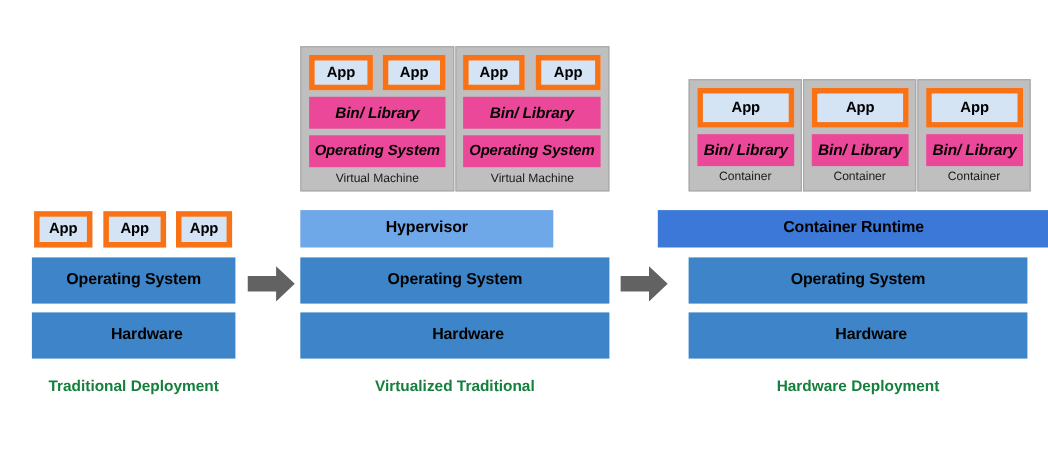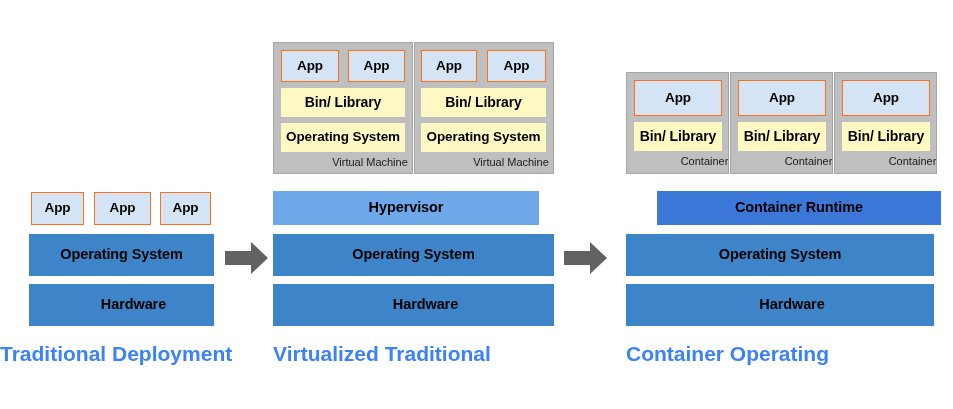"App" .app-box { border: 1px solid #f97316 -> 5px solid #f97316 }
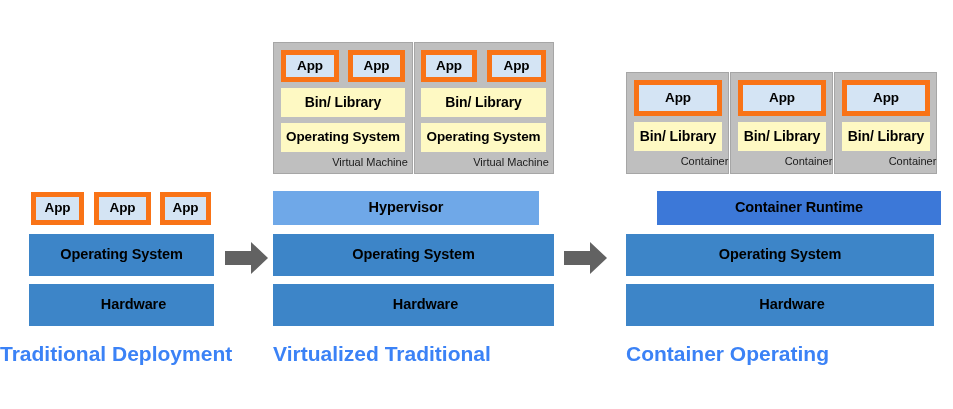"Bin/ Library" .binlib-box { background: #fef9c3 -> #ec4899; font-style: none -> italic }
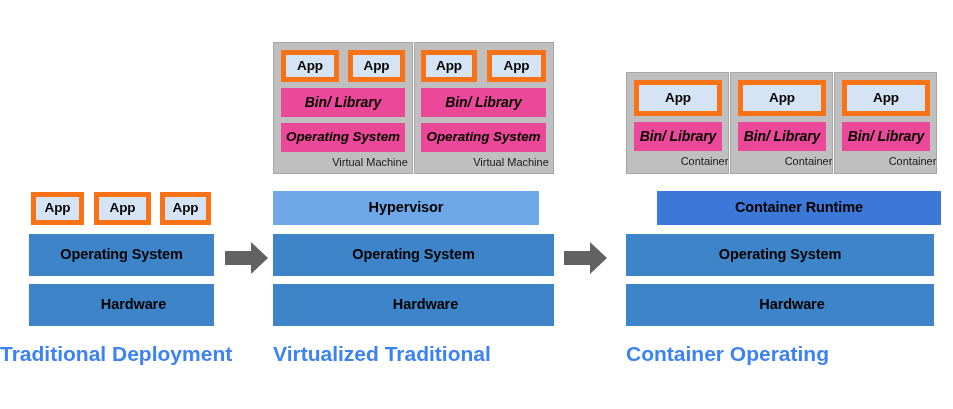"Virtual Machine" .group-caption { margin-left: 27px -> none }
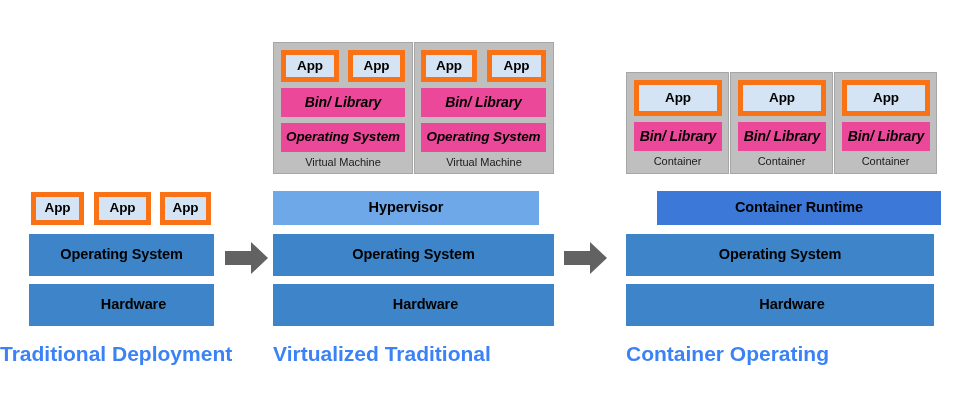"Hypervisor" div.bar { width: 266px -> 230px }
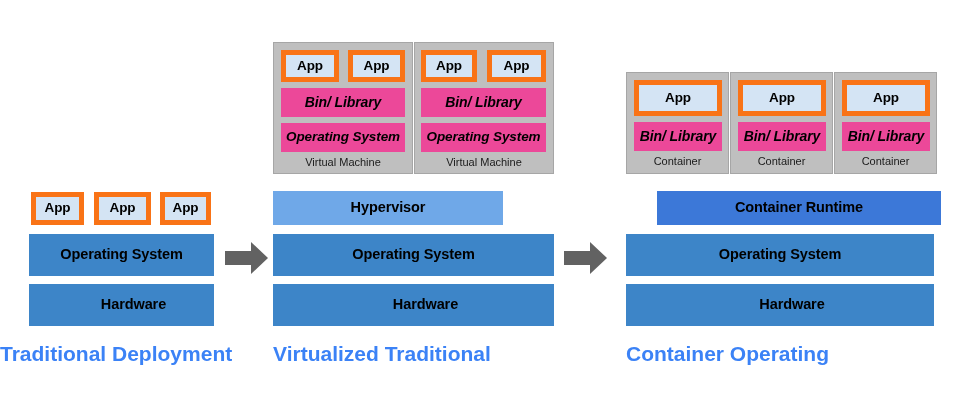"Container Runtime" div.bar { left: 657px -> 598px; width: 284px -> 356px }
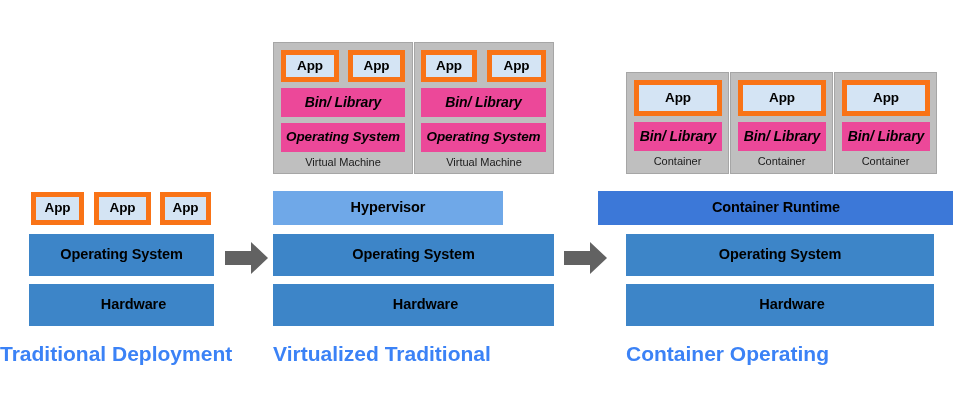"Traditional Deployment" .section-caption { color: #3b82f6 -> #15803d; font-size: 21px -> 14px; text-align: left -> center }
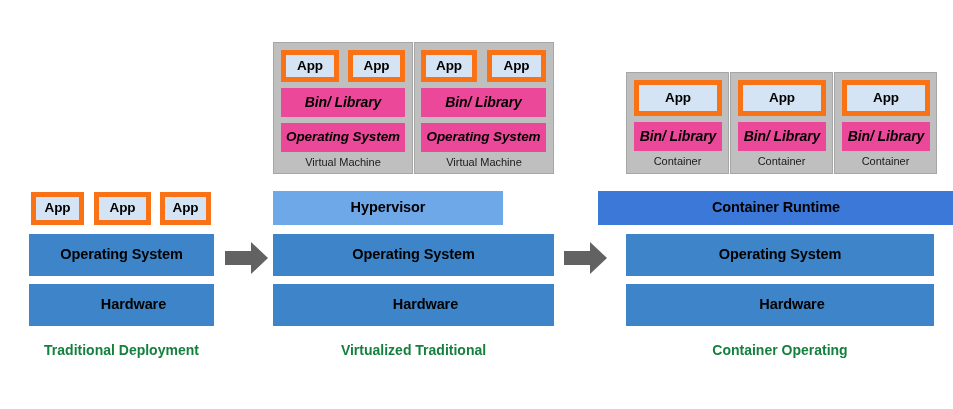"Container Operating" div.section-caption { text: Container Operating -> Hardware Deployment }
